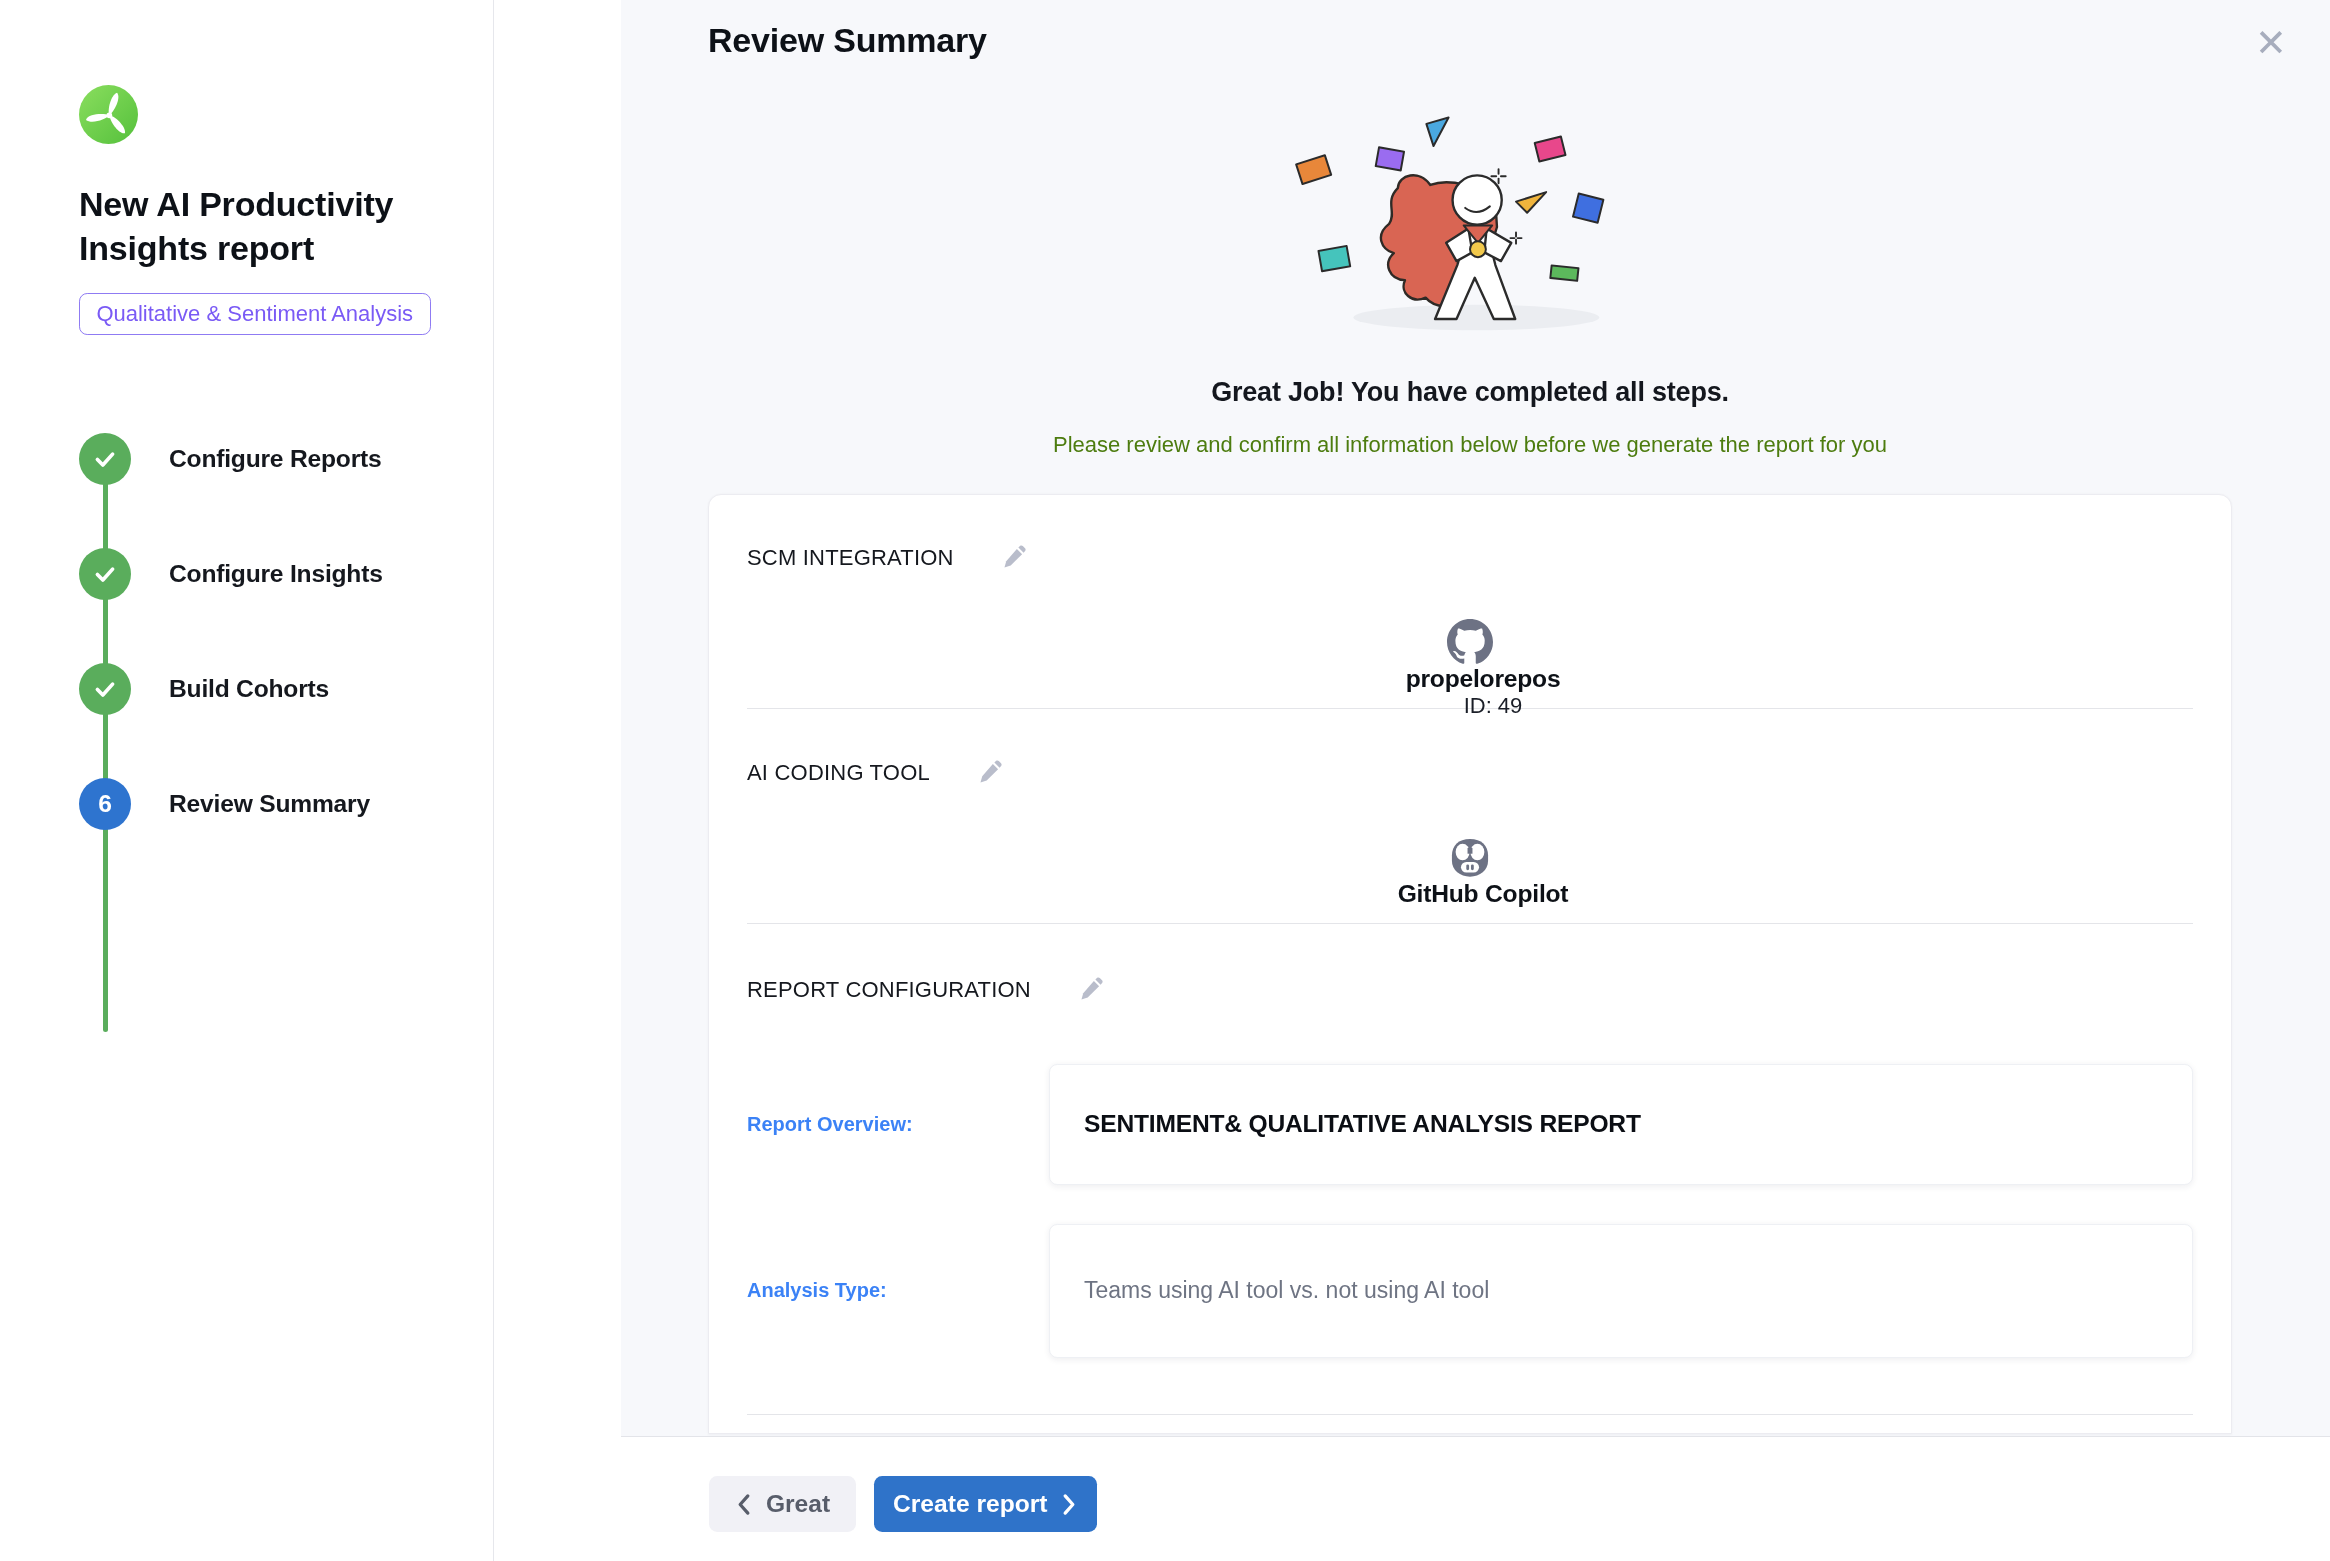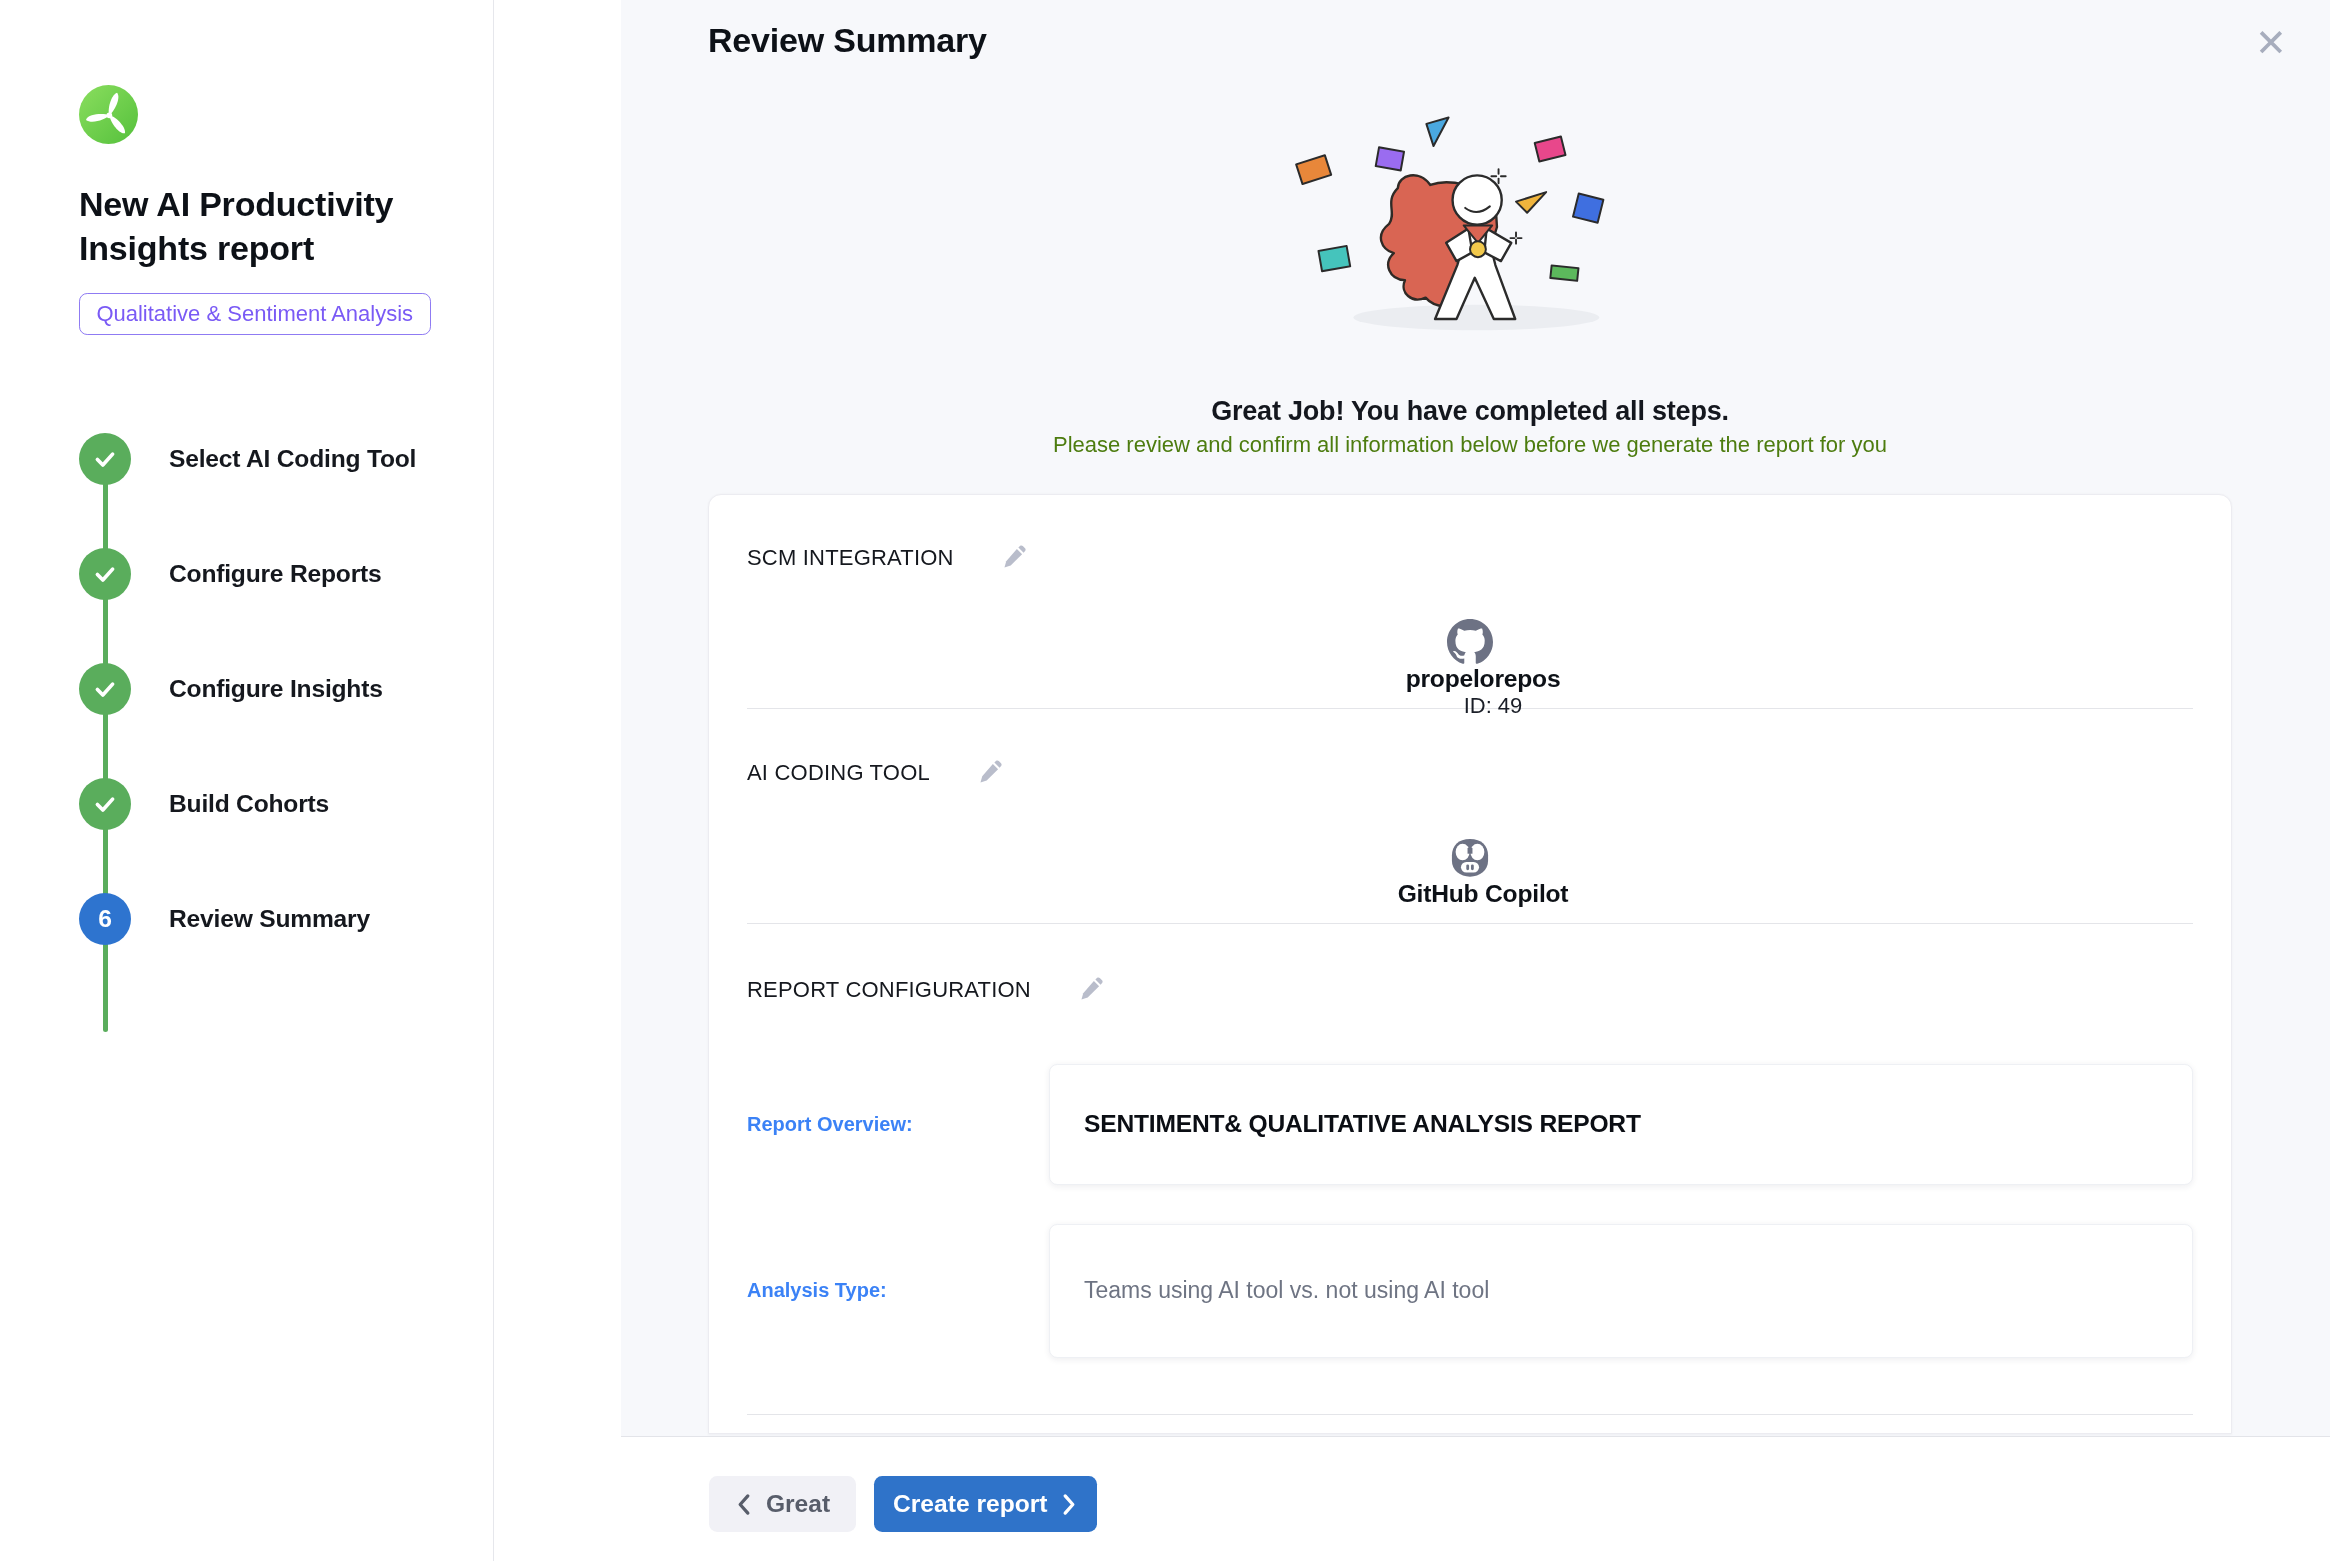"Great Job! You have completed" .congrats { top: 396px -> 377px }
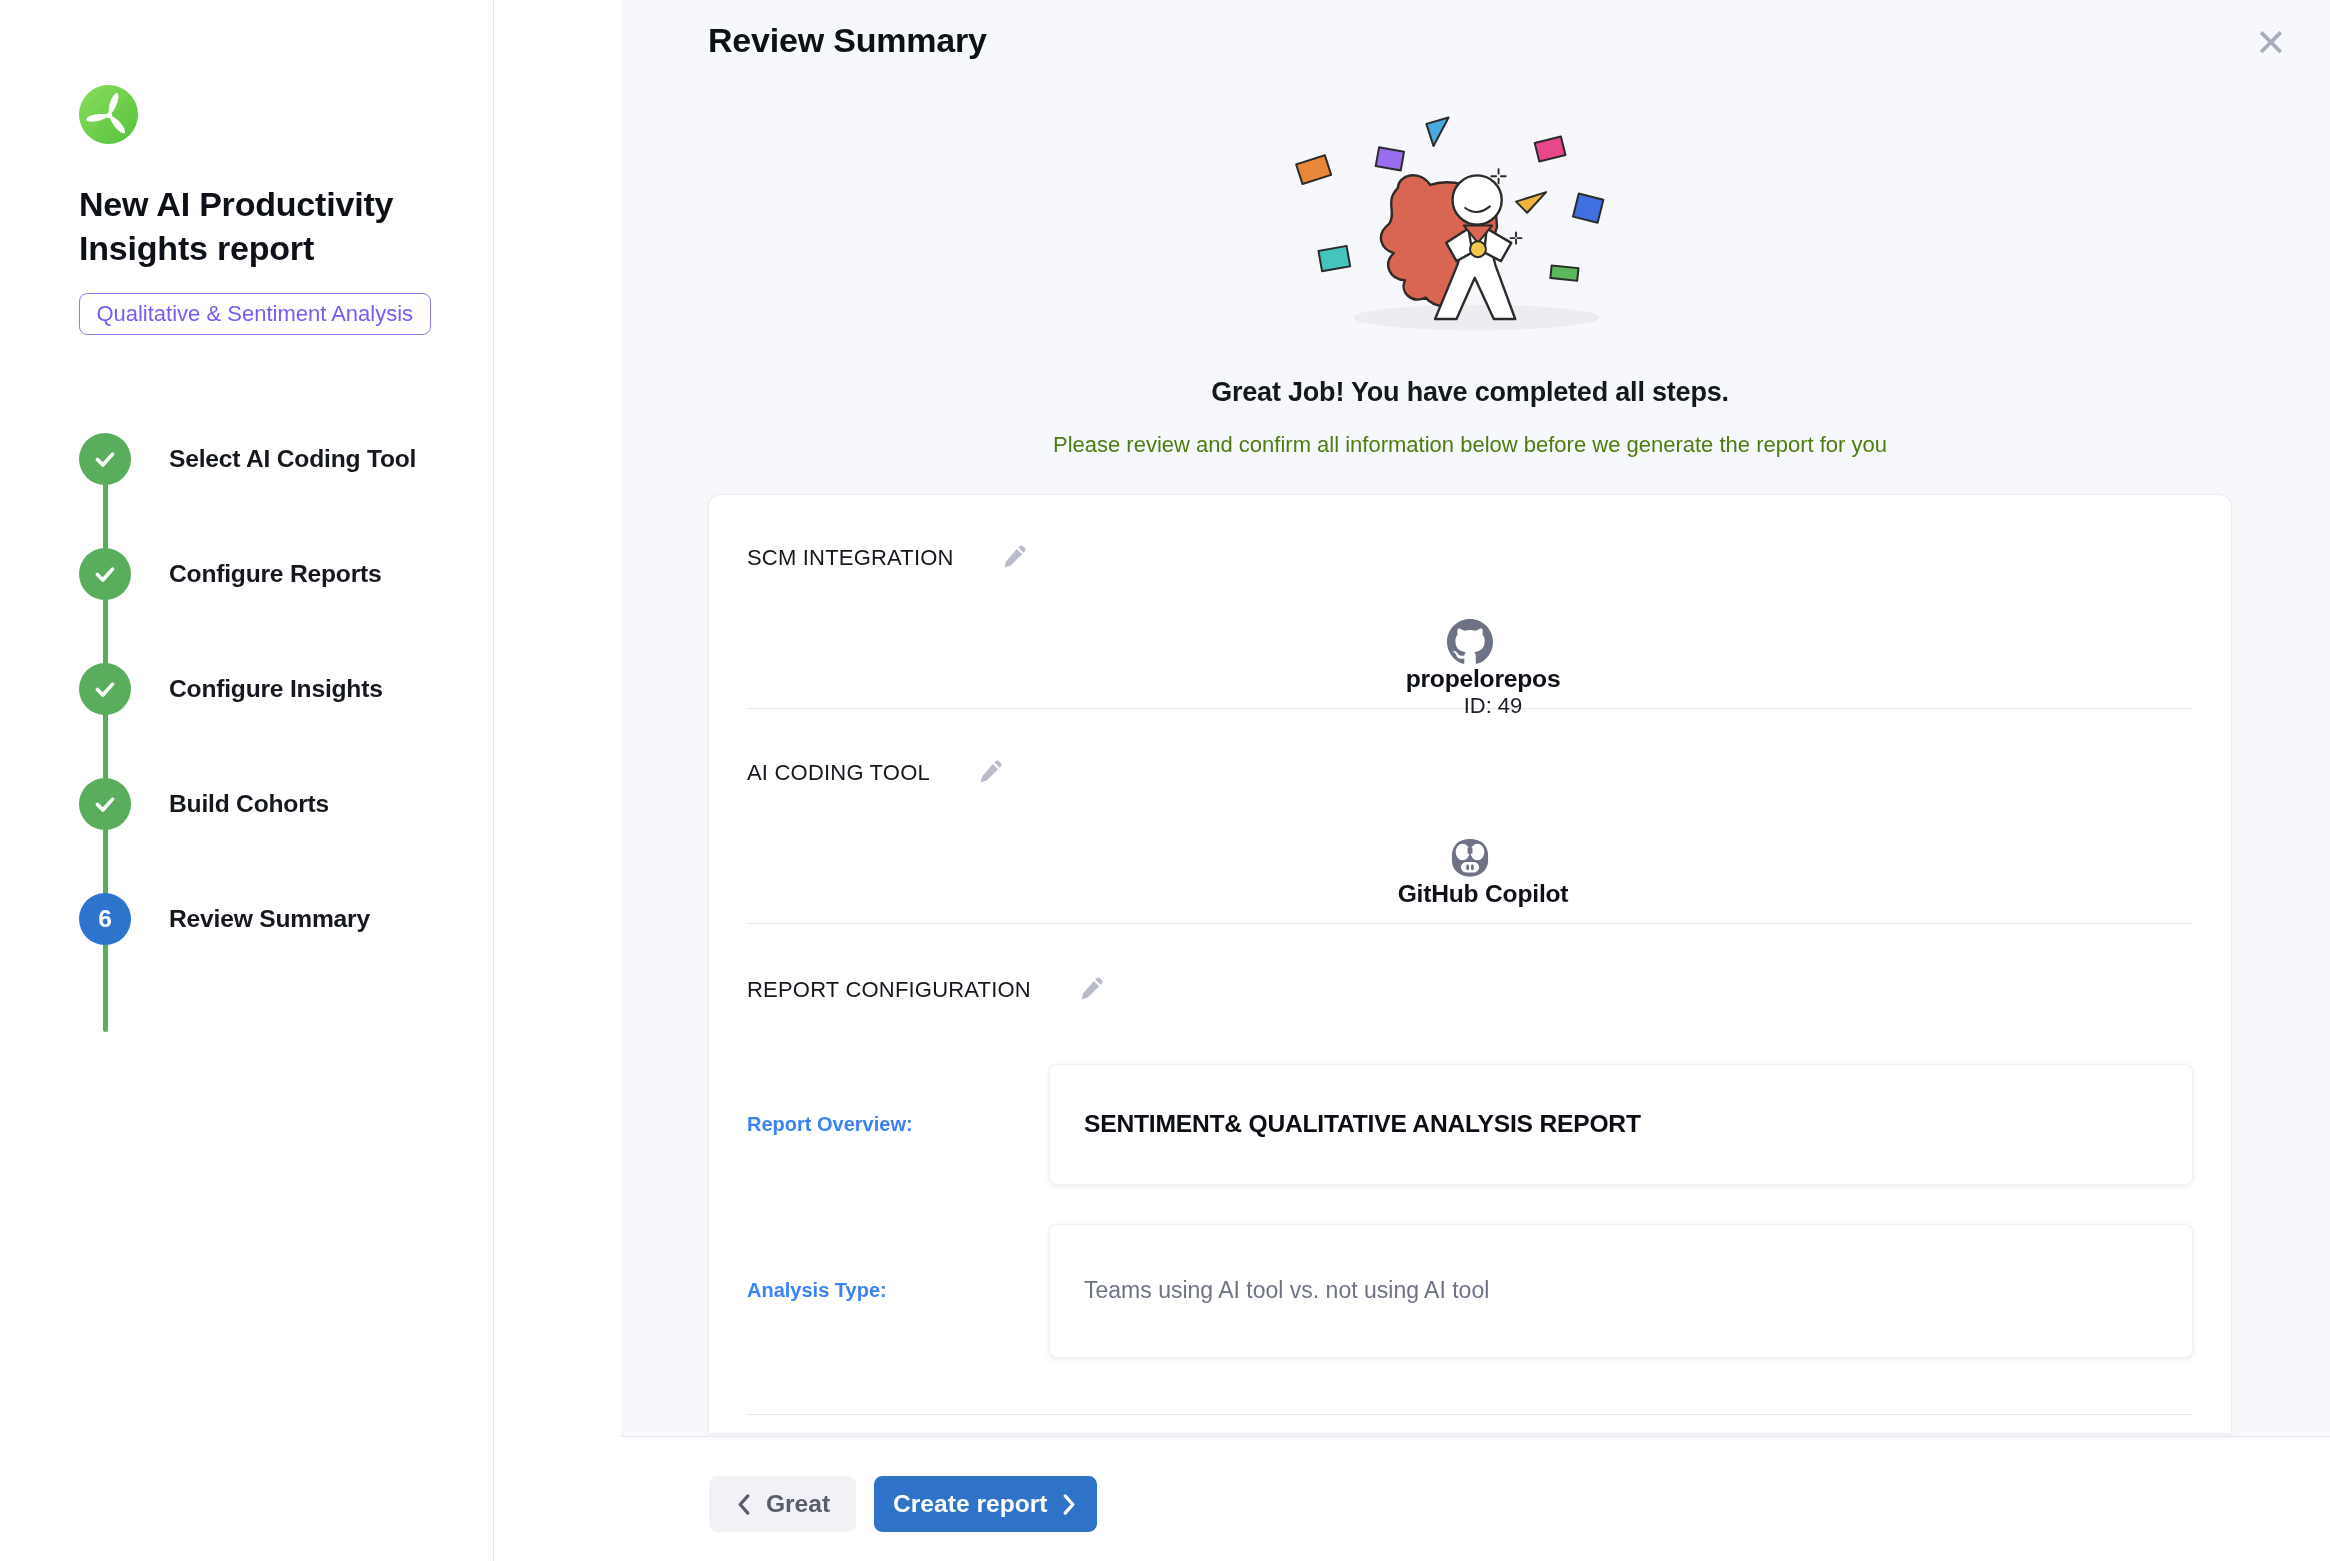"Select AI Coding Tool" div.step { html: <div> <div> <svg> <polyline></polyline> </svg> </div> <div>Select AI Coding Tool</div> </div> -> none }
